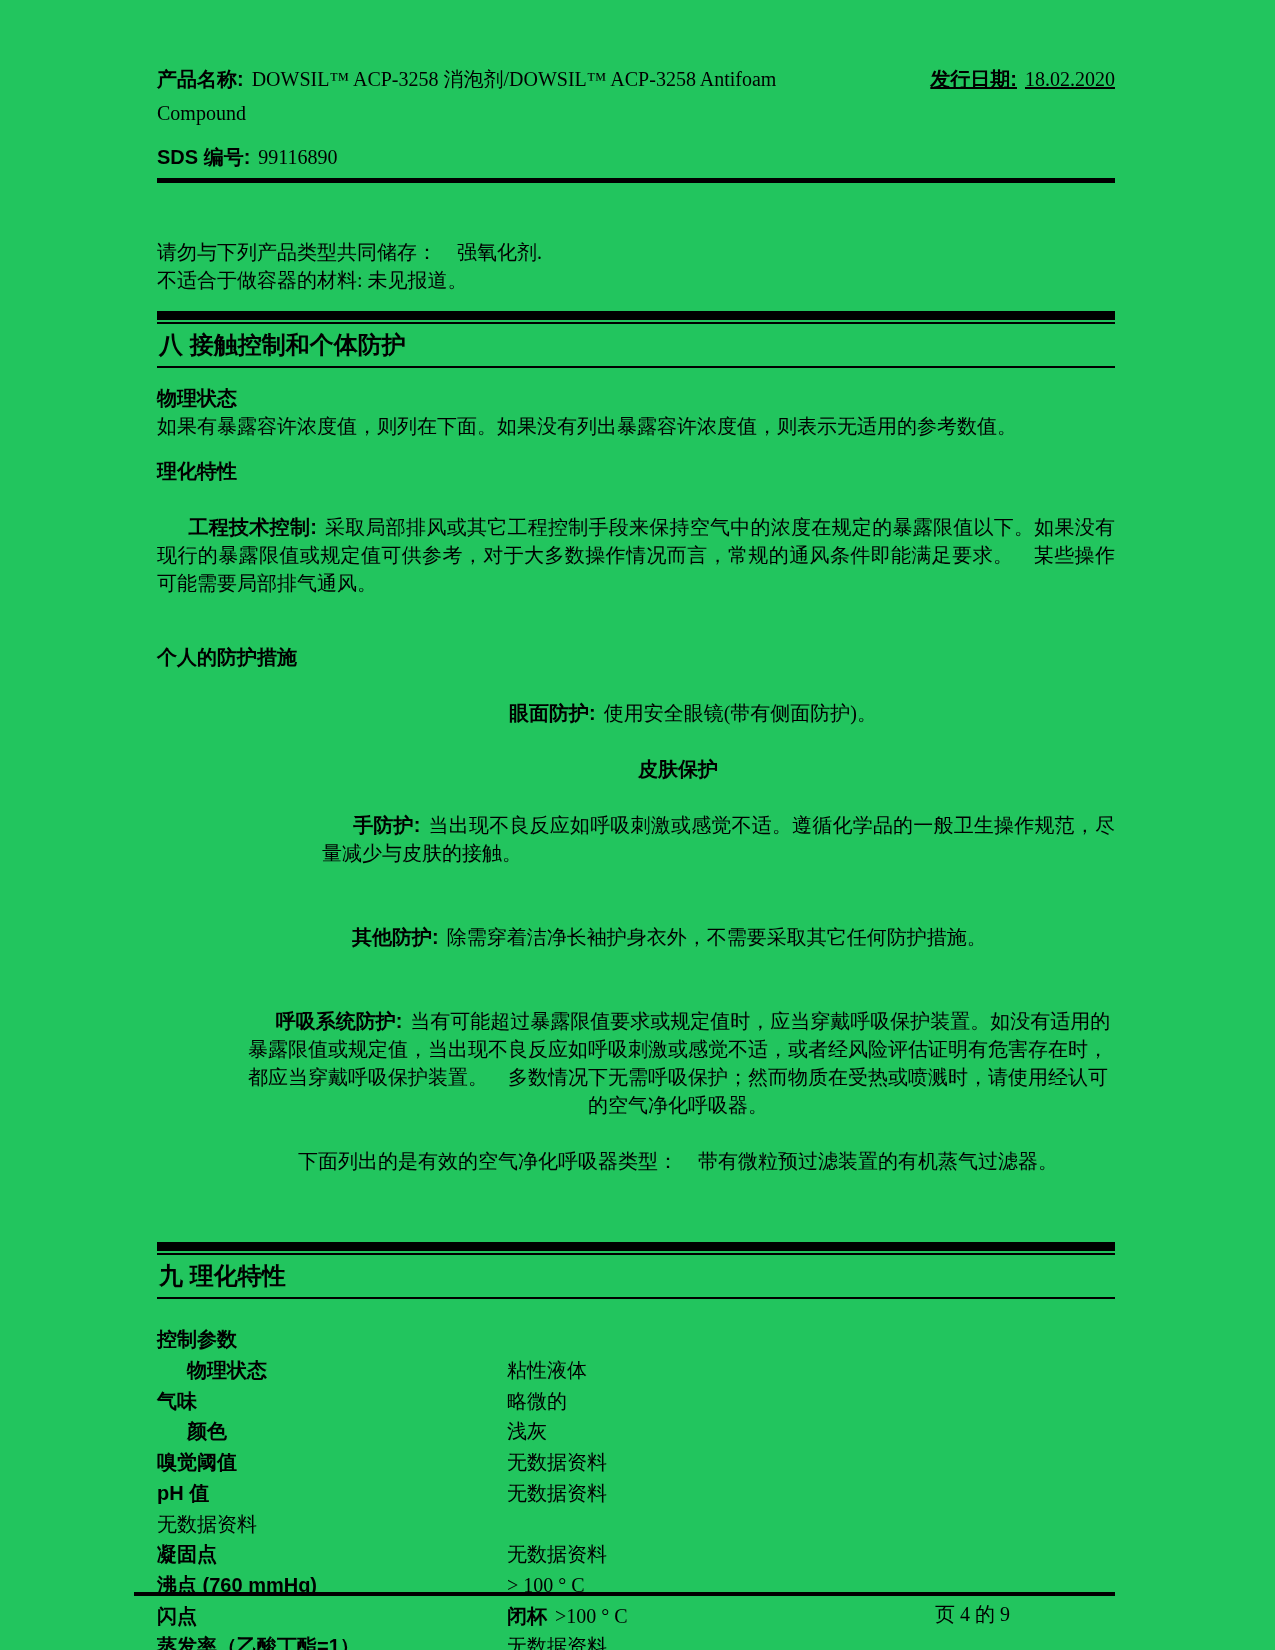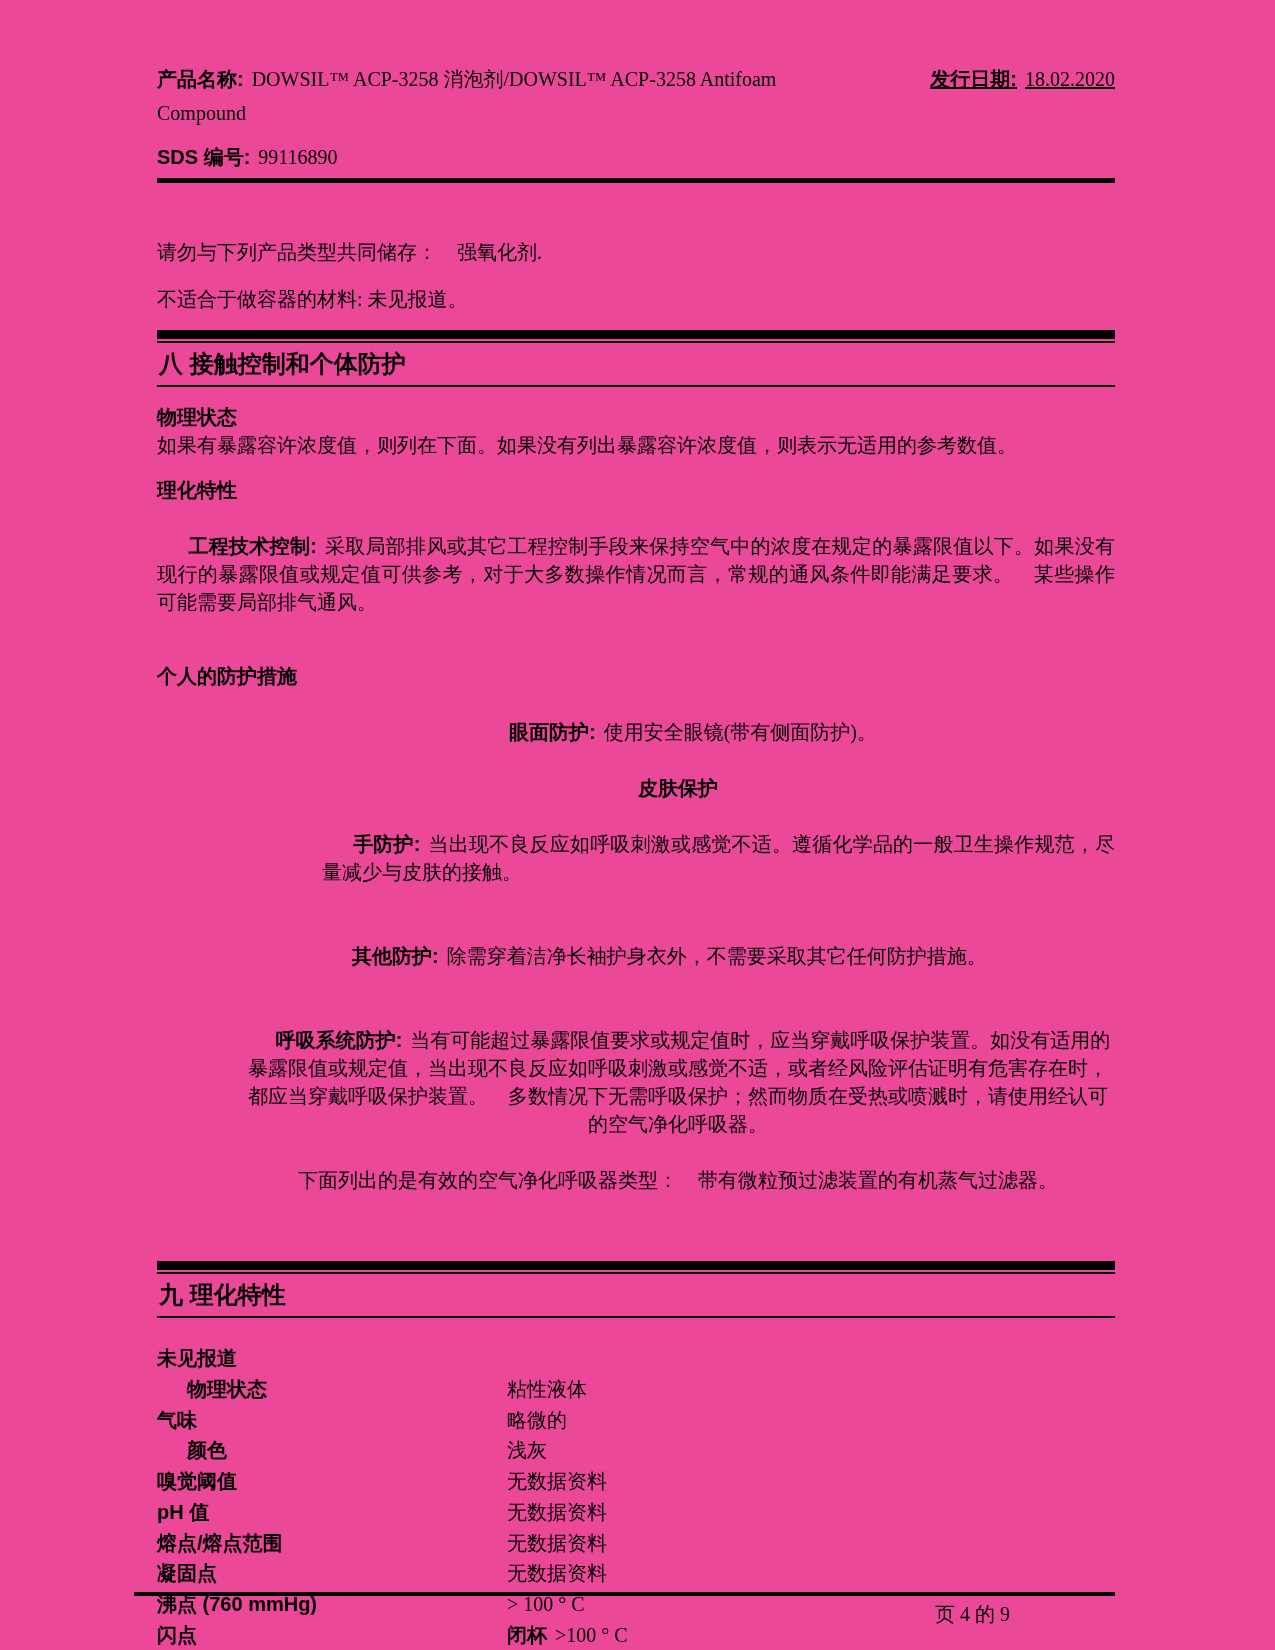"产品名称: DOWSIL™ ACP-3258 消泡剂/DOWSIL™" .page { background: #ec4899 -> #22c55e }
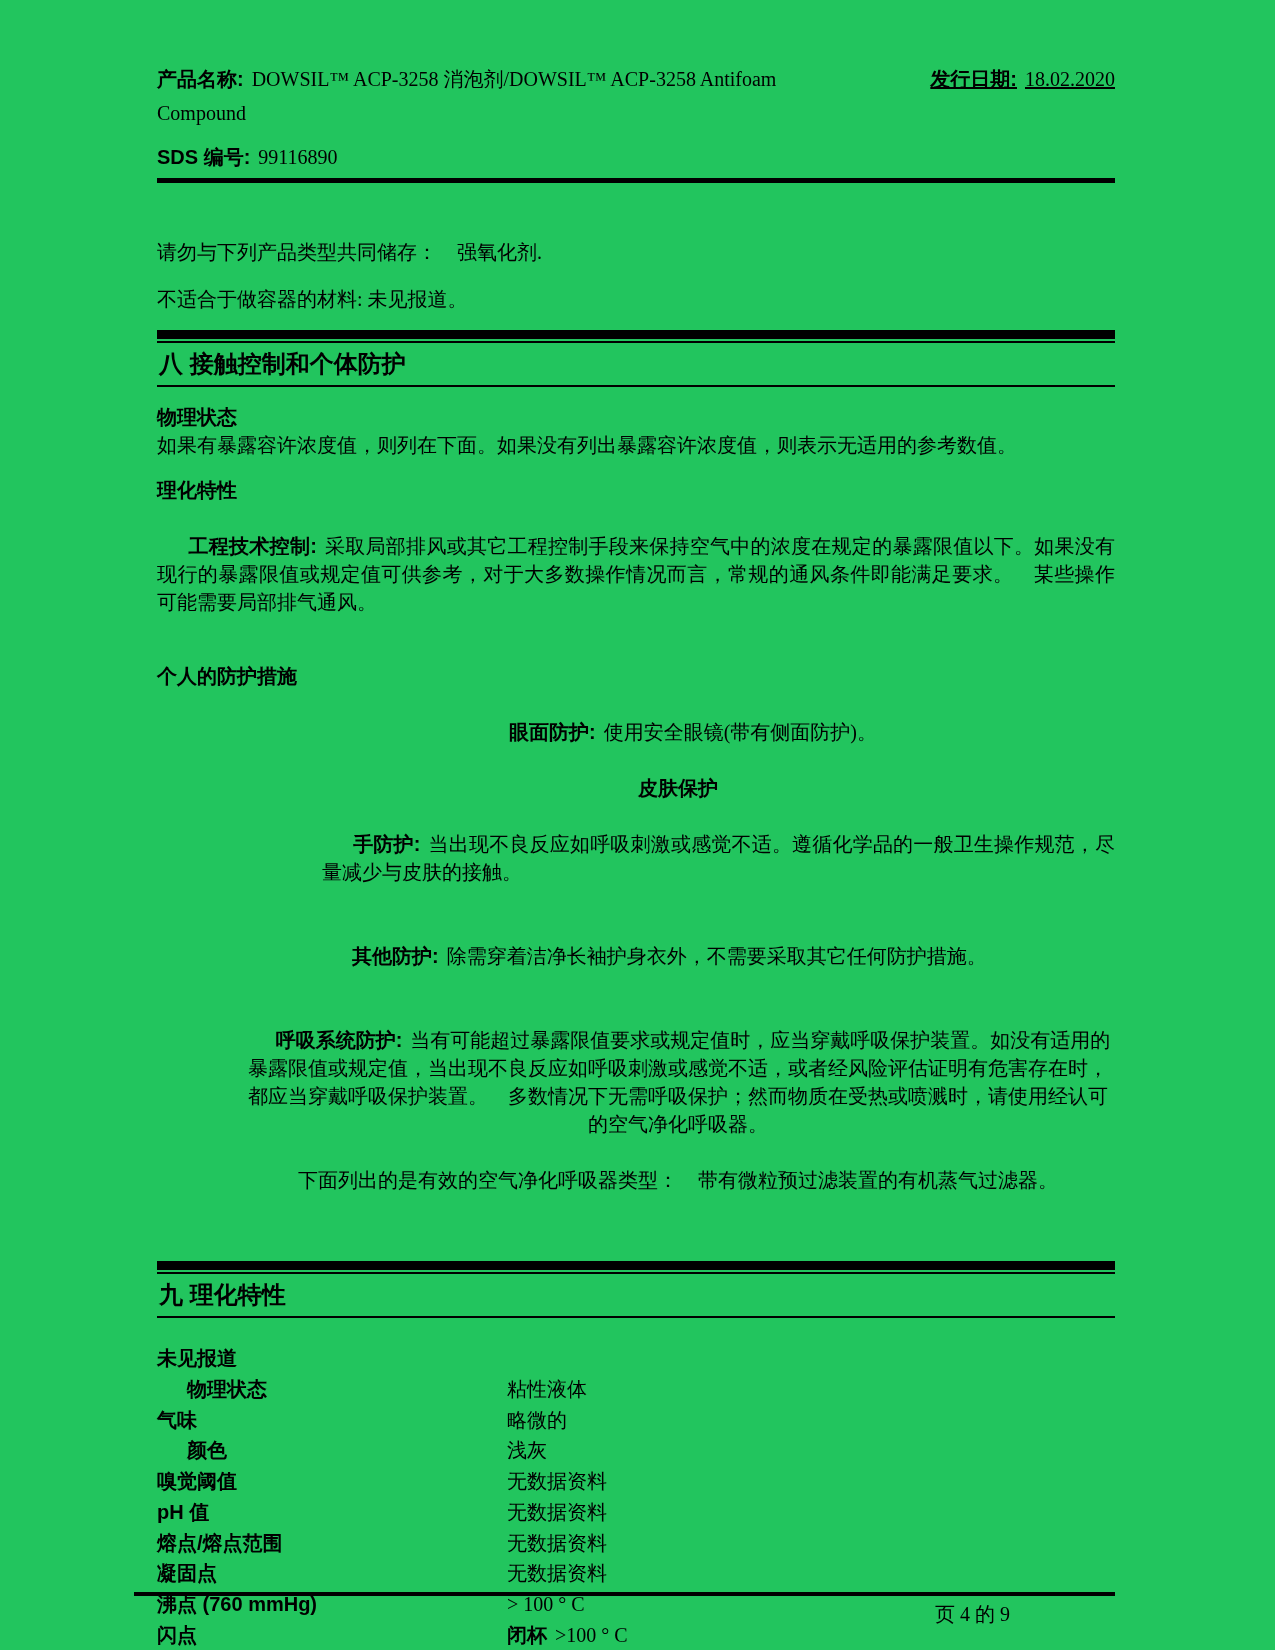"请勿与下列产品类型共同储存： 强氧化剂." .storage div { margin-top: 19px -> none }
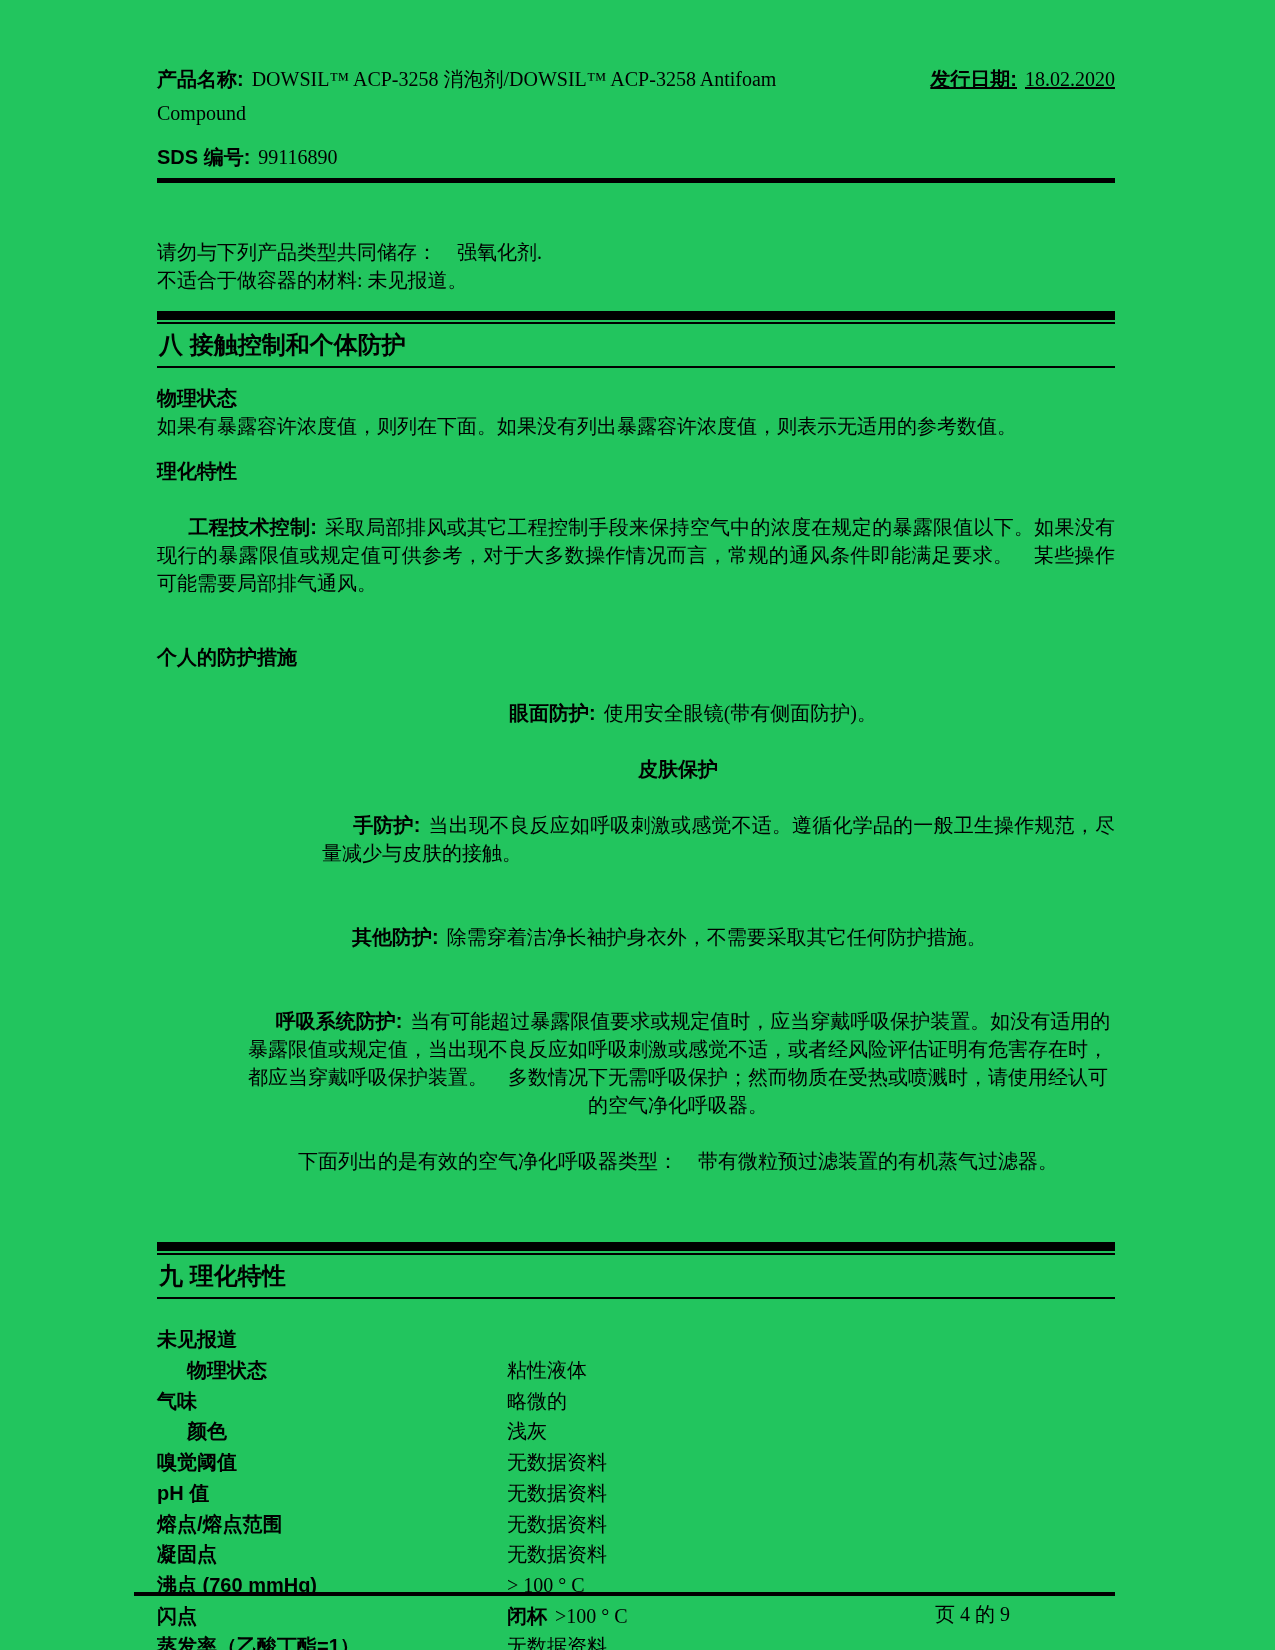"未见报道" div.subhead { text: 未见报道 -> 控制参数 }
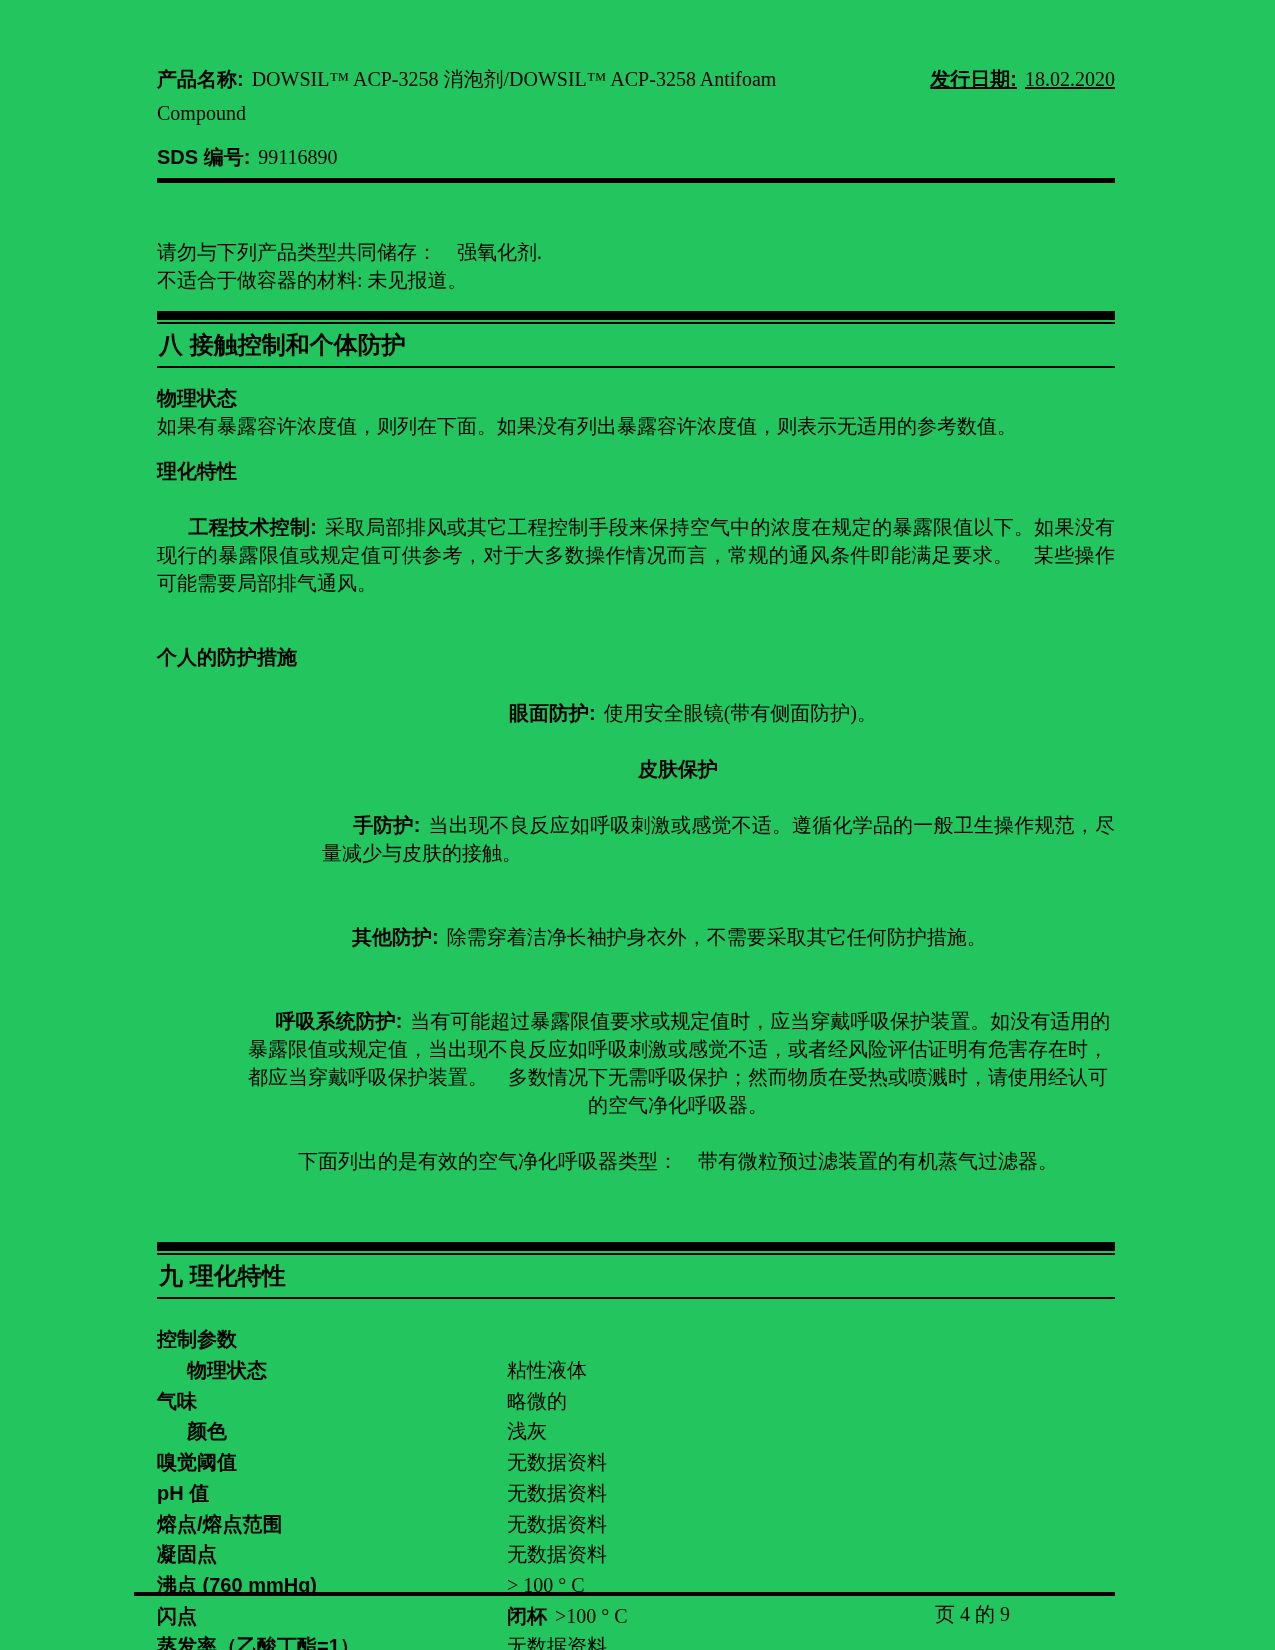"熔点/熔点范围" div.prop-label { html: <div>熔点/熔点范围</div> -> none }
